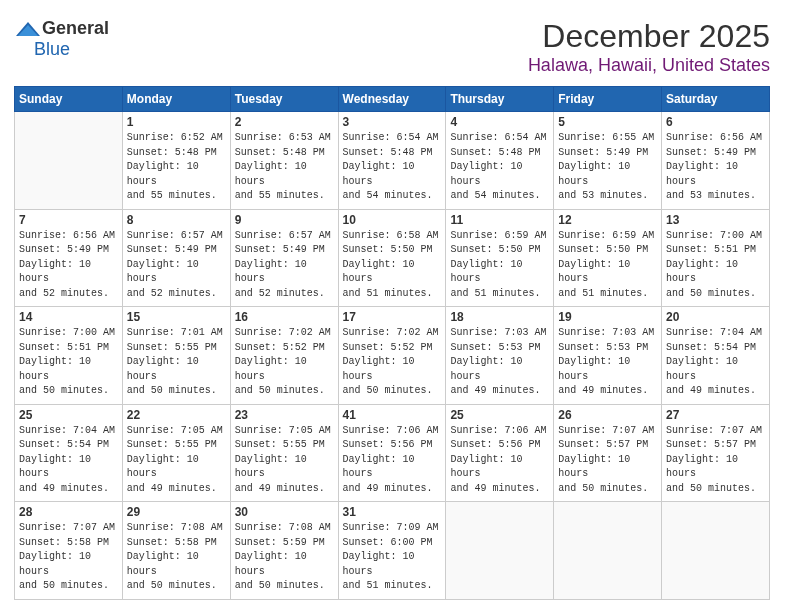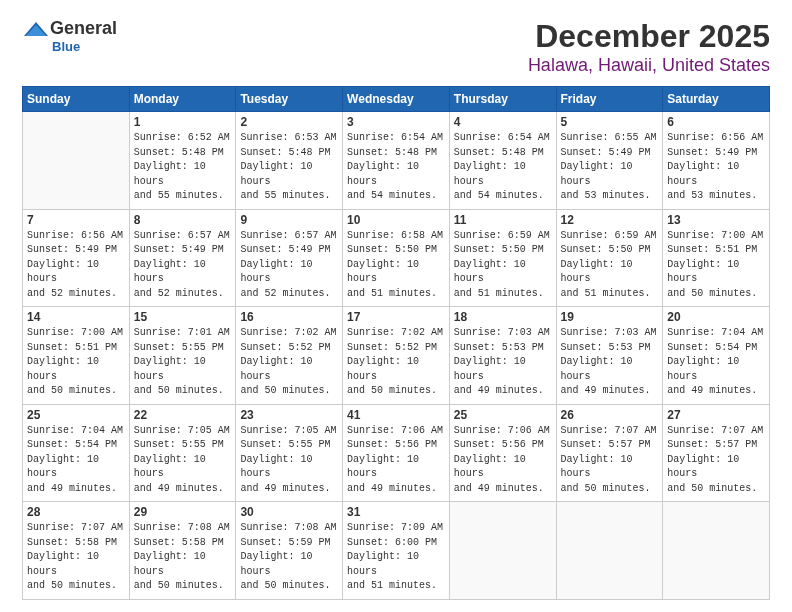"General" .page { padding: 18px 22px 12px 22px -> 18px 22px 12px 14px }
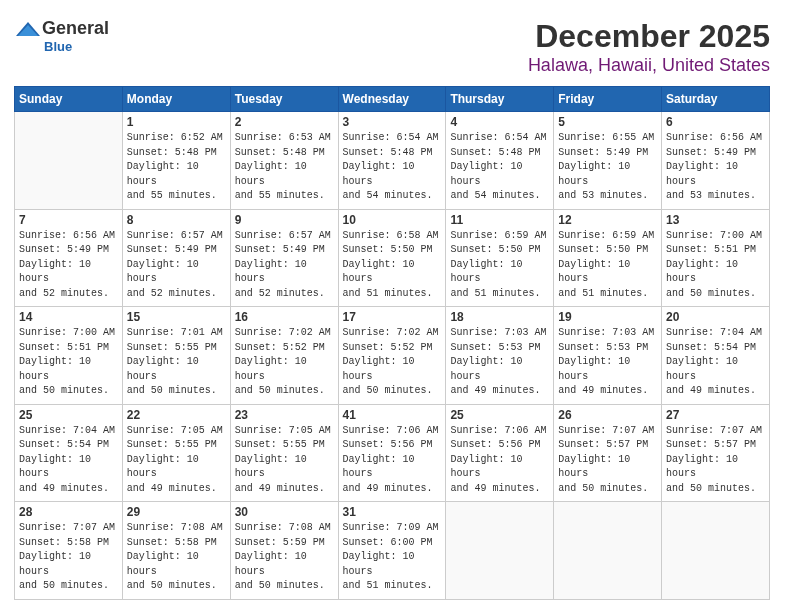"Blue" span { font-size: 13px -> 18px; font-weight: bold -> normal; margin-left: 30px -> 20px }
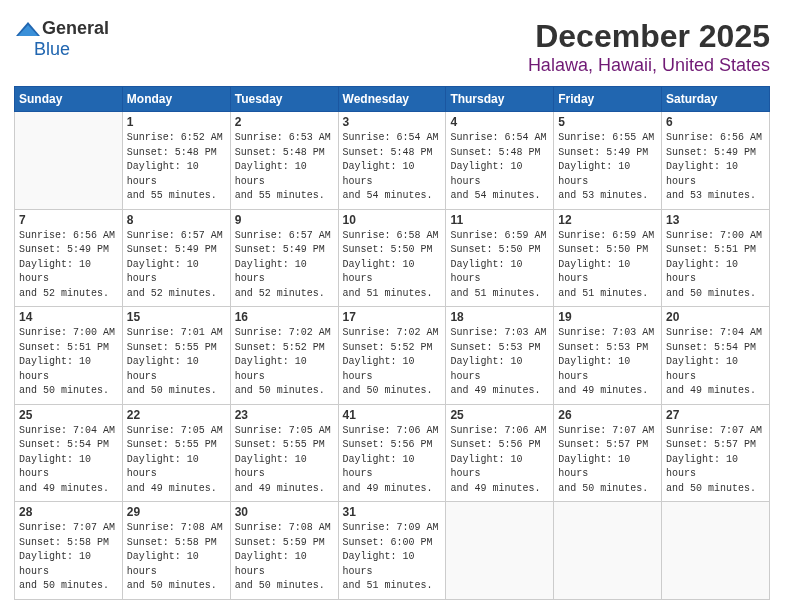"December 2025" .month-title { font-weight: bold -> normal }
